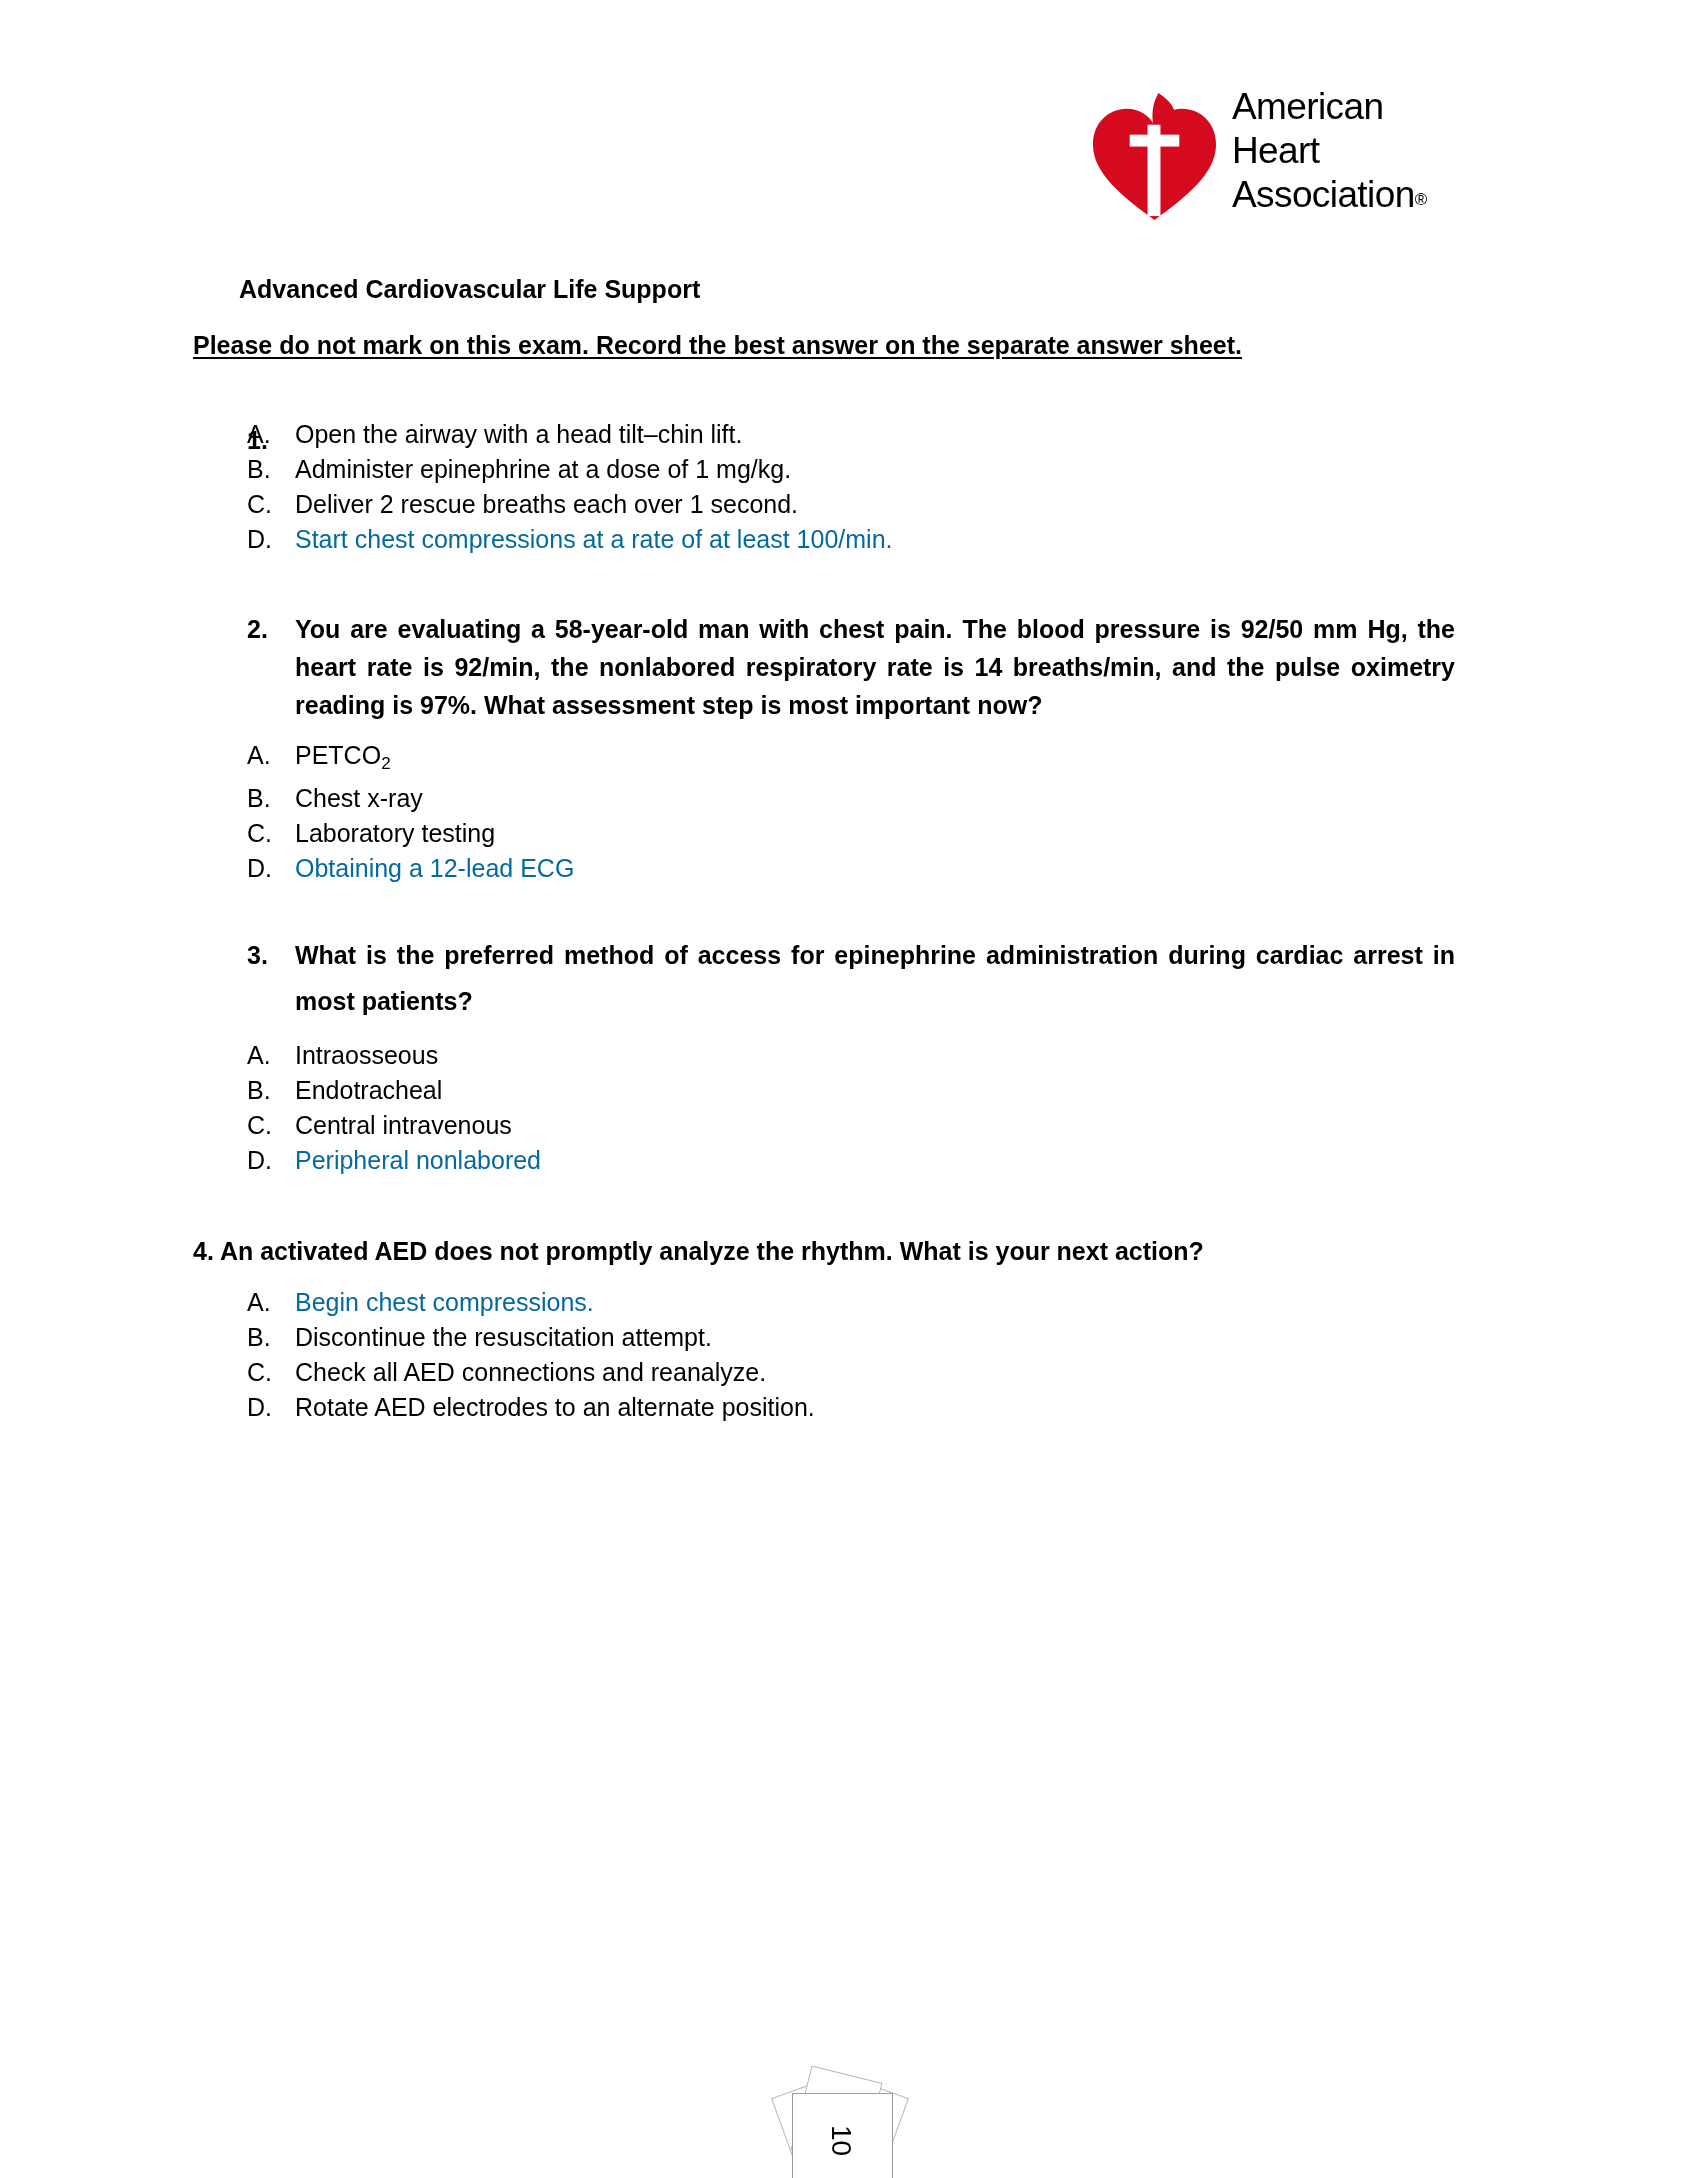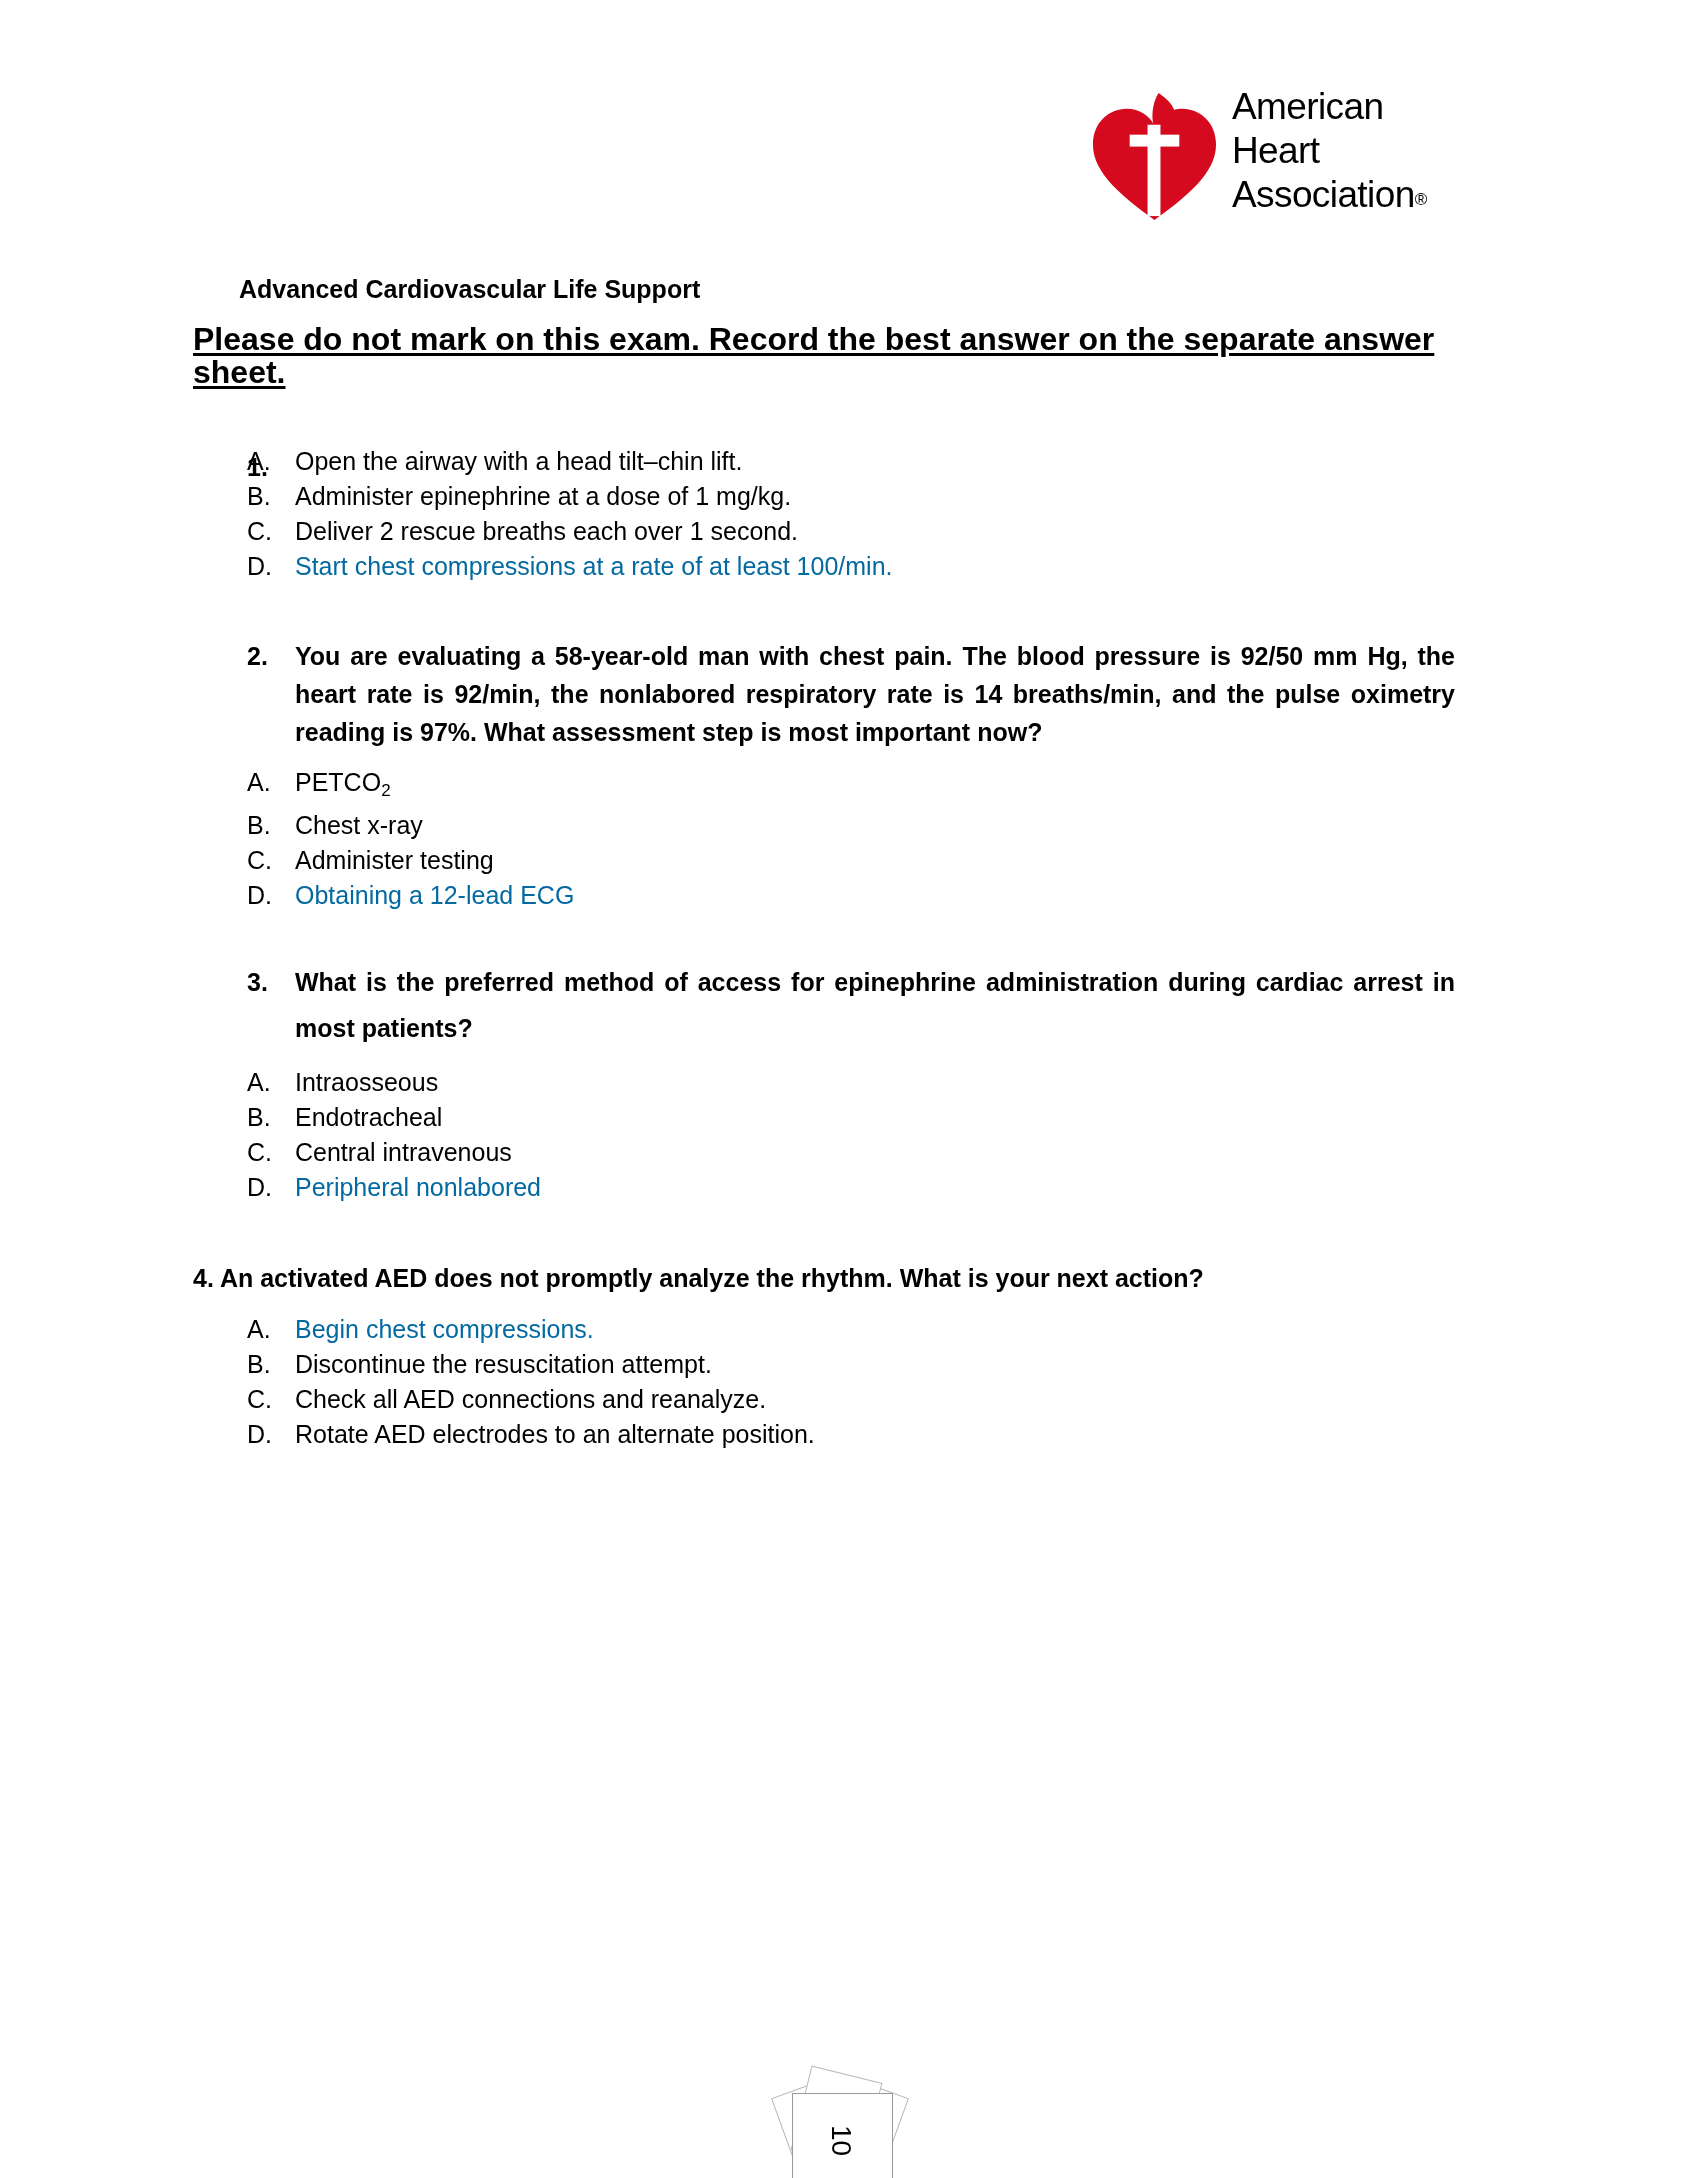"Please do not mark on" .instruction { font-size: 32px -> 25px; margin-top: 16px -> 22px }
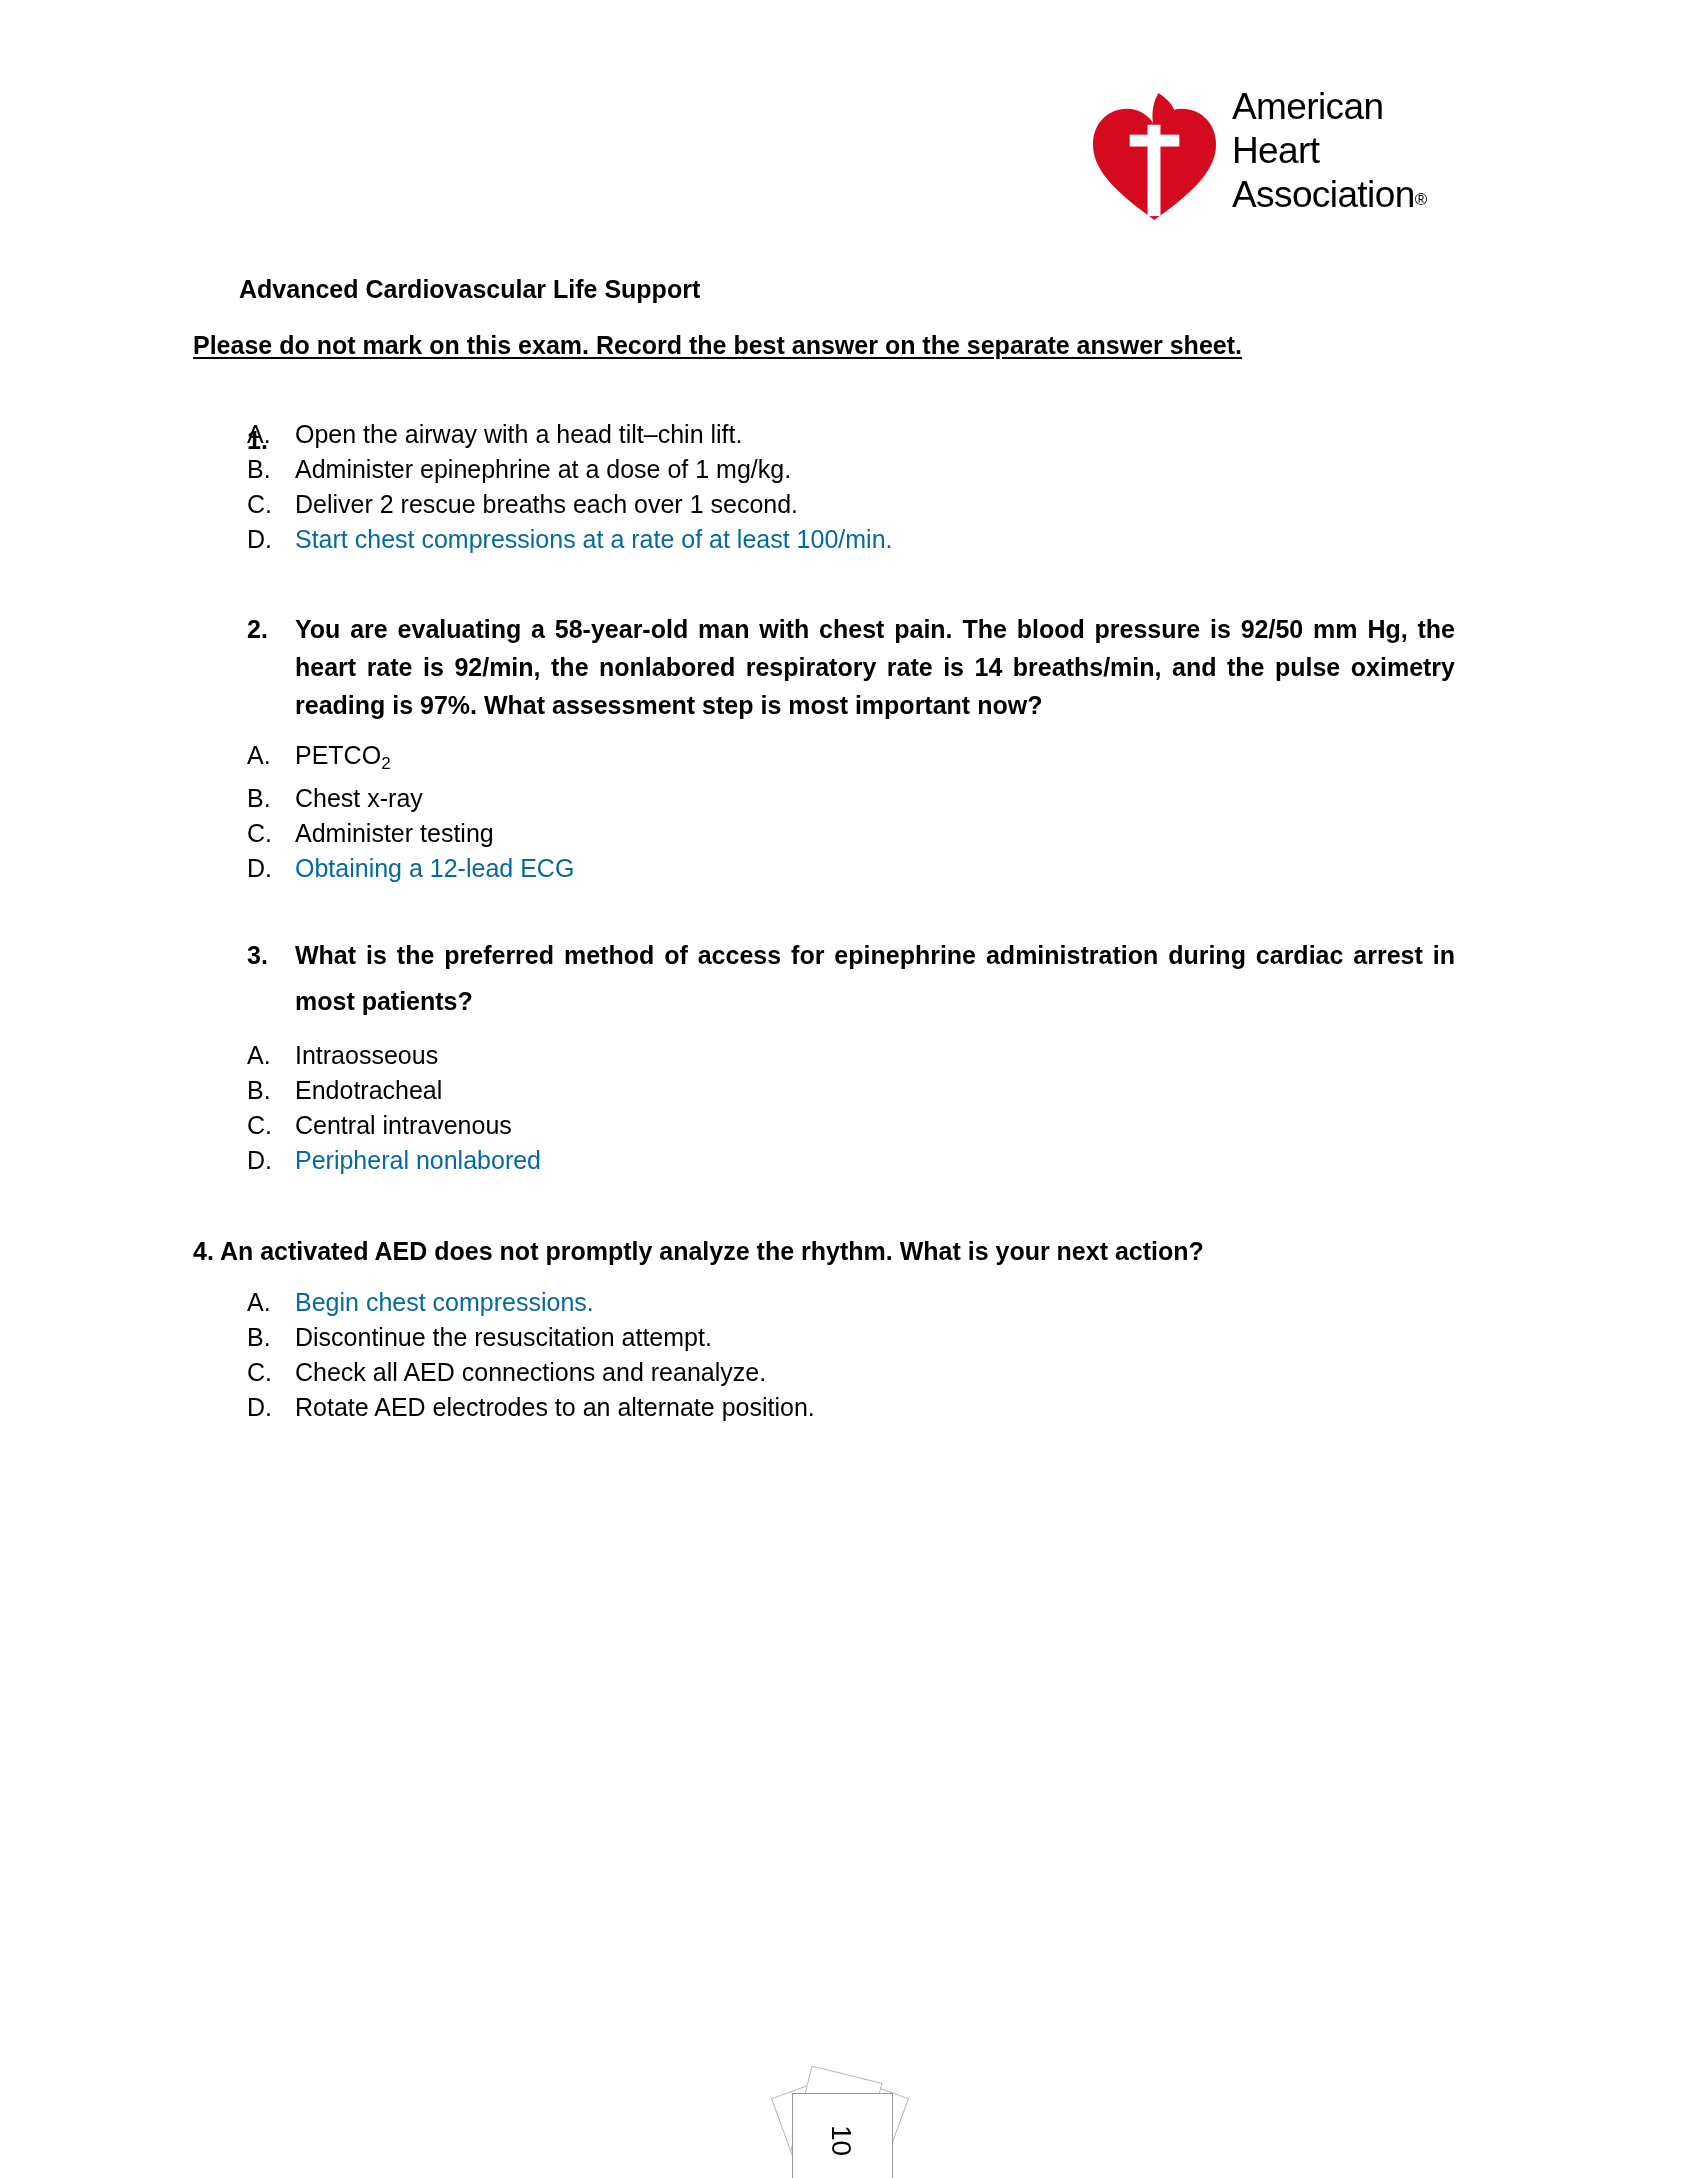"Administer testing" span.opt-text { text: Administer -> Laboratory }
